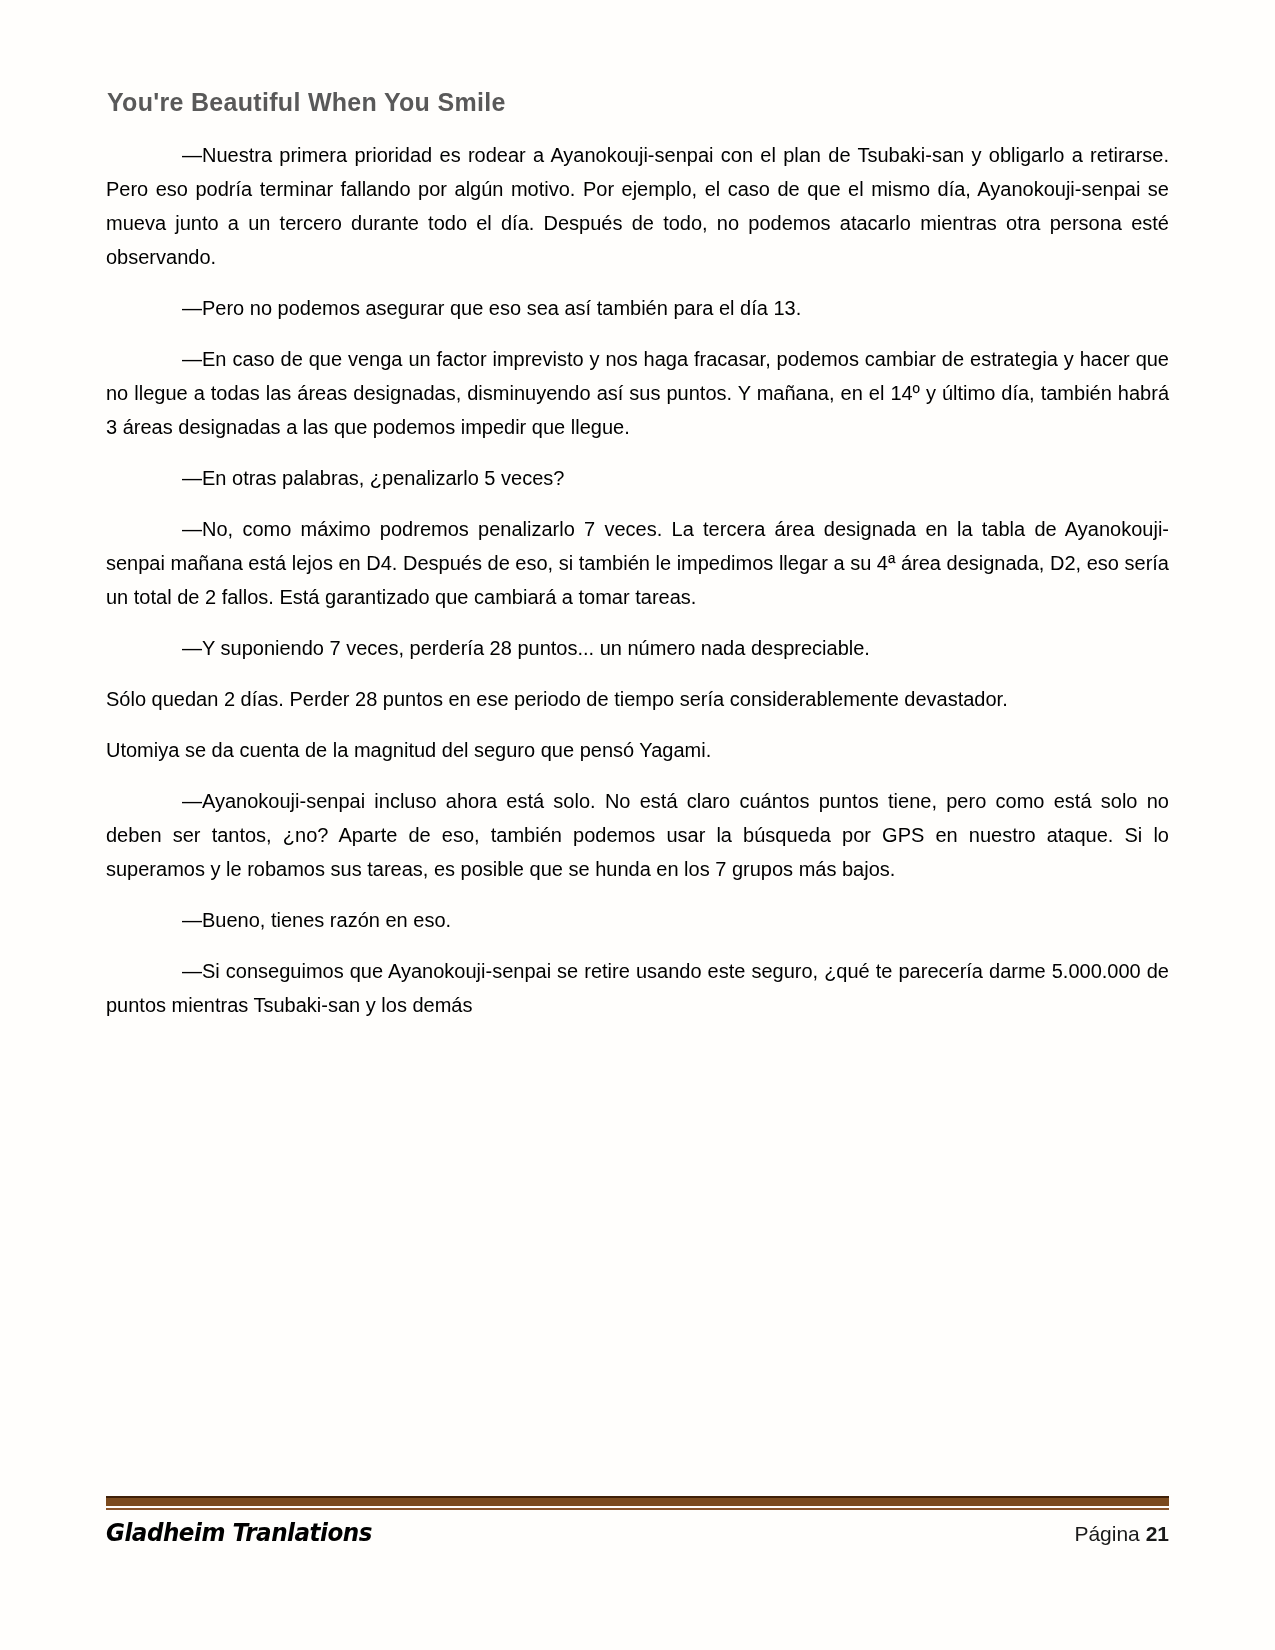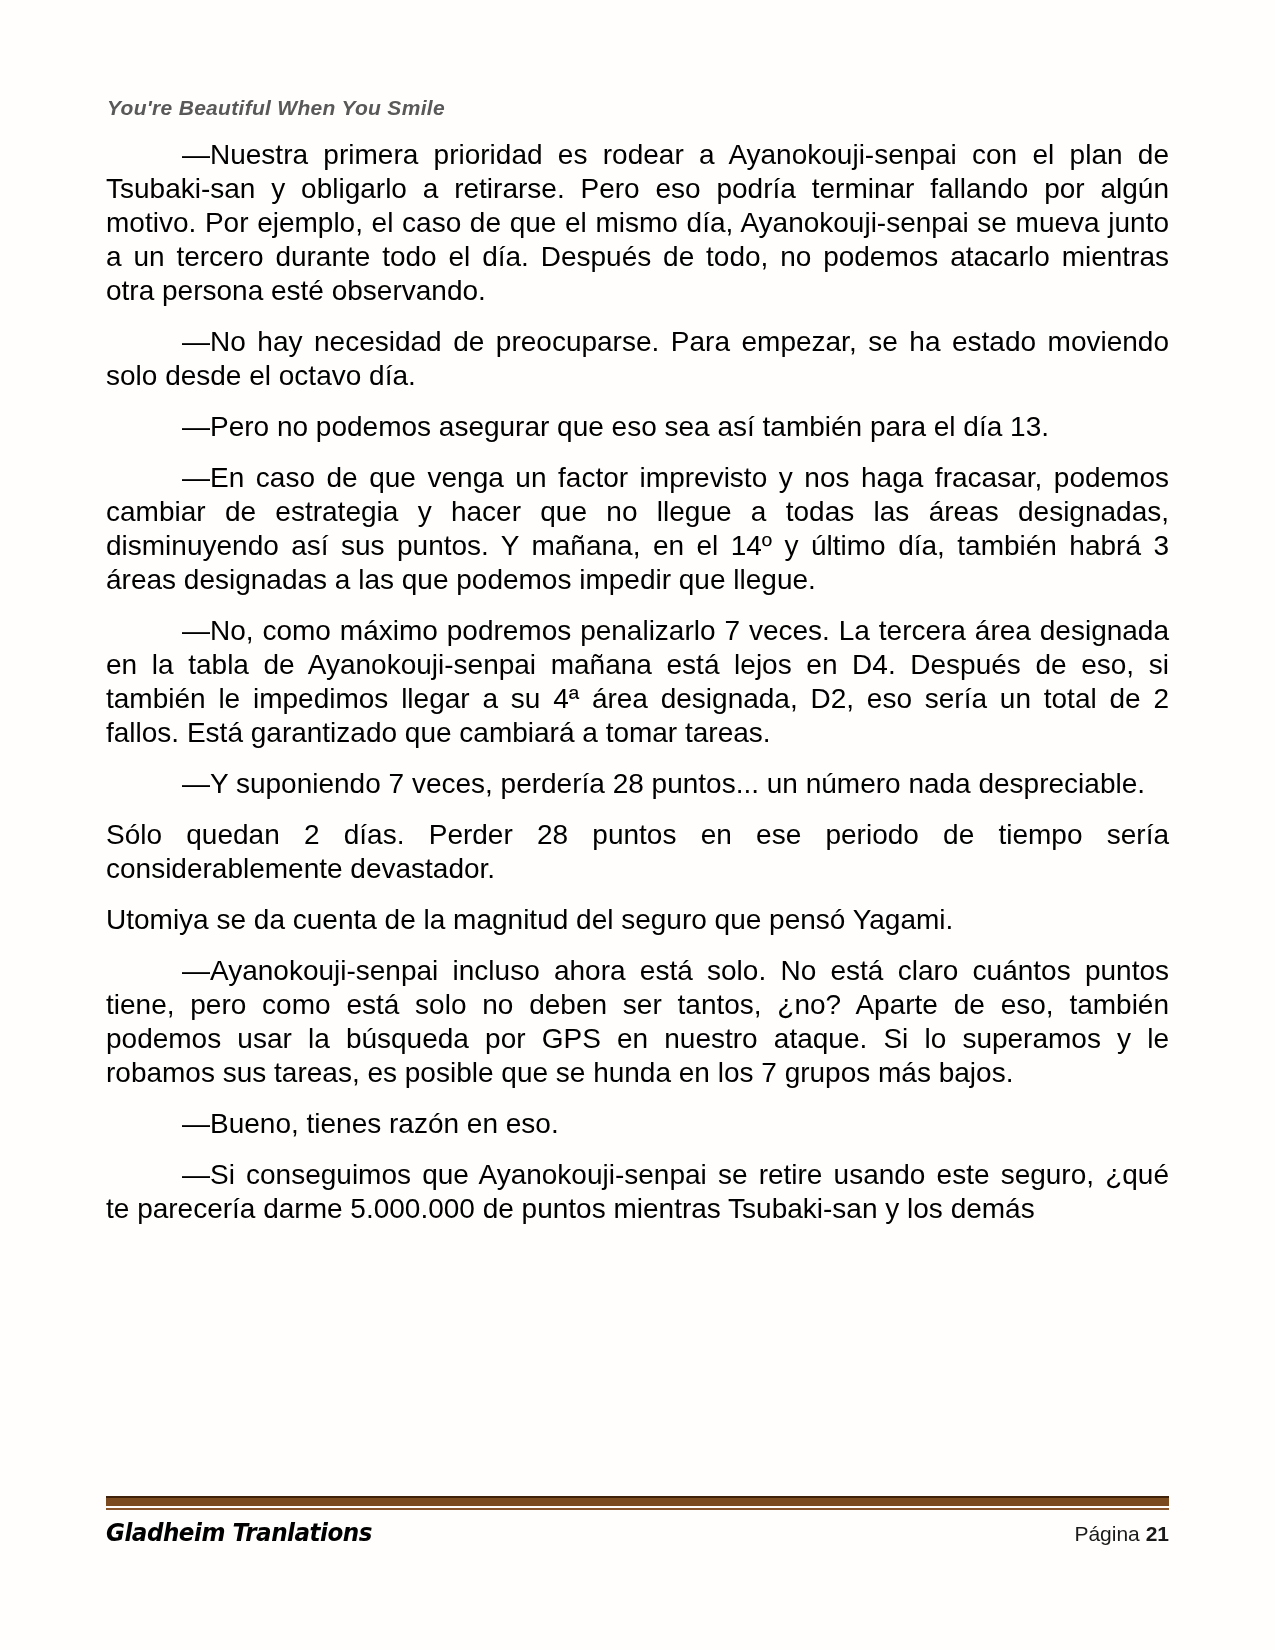"You're Beautiful When You Smile" .running-header { font-size: 21px -> 25px; font-style: italic -> none; top: 96px -> 88px }
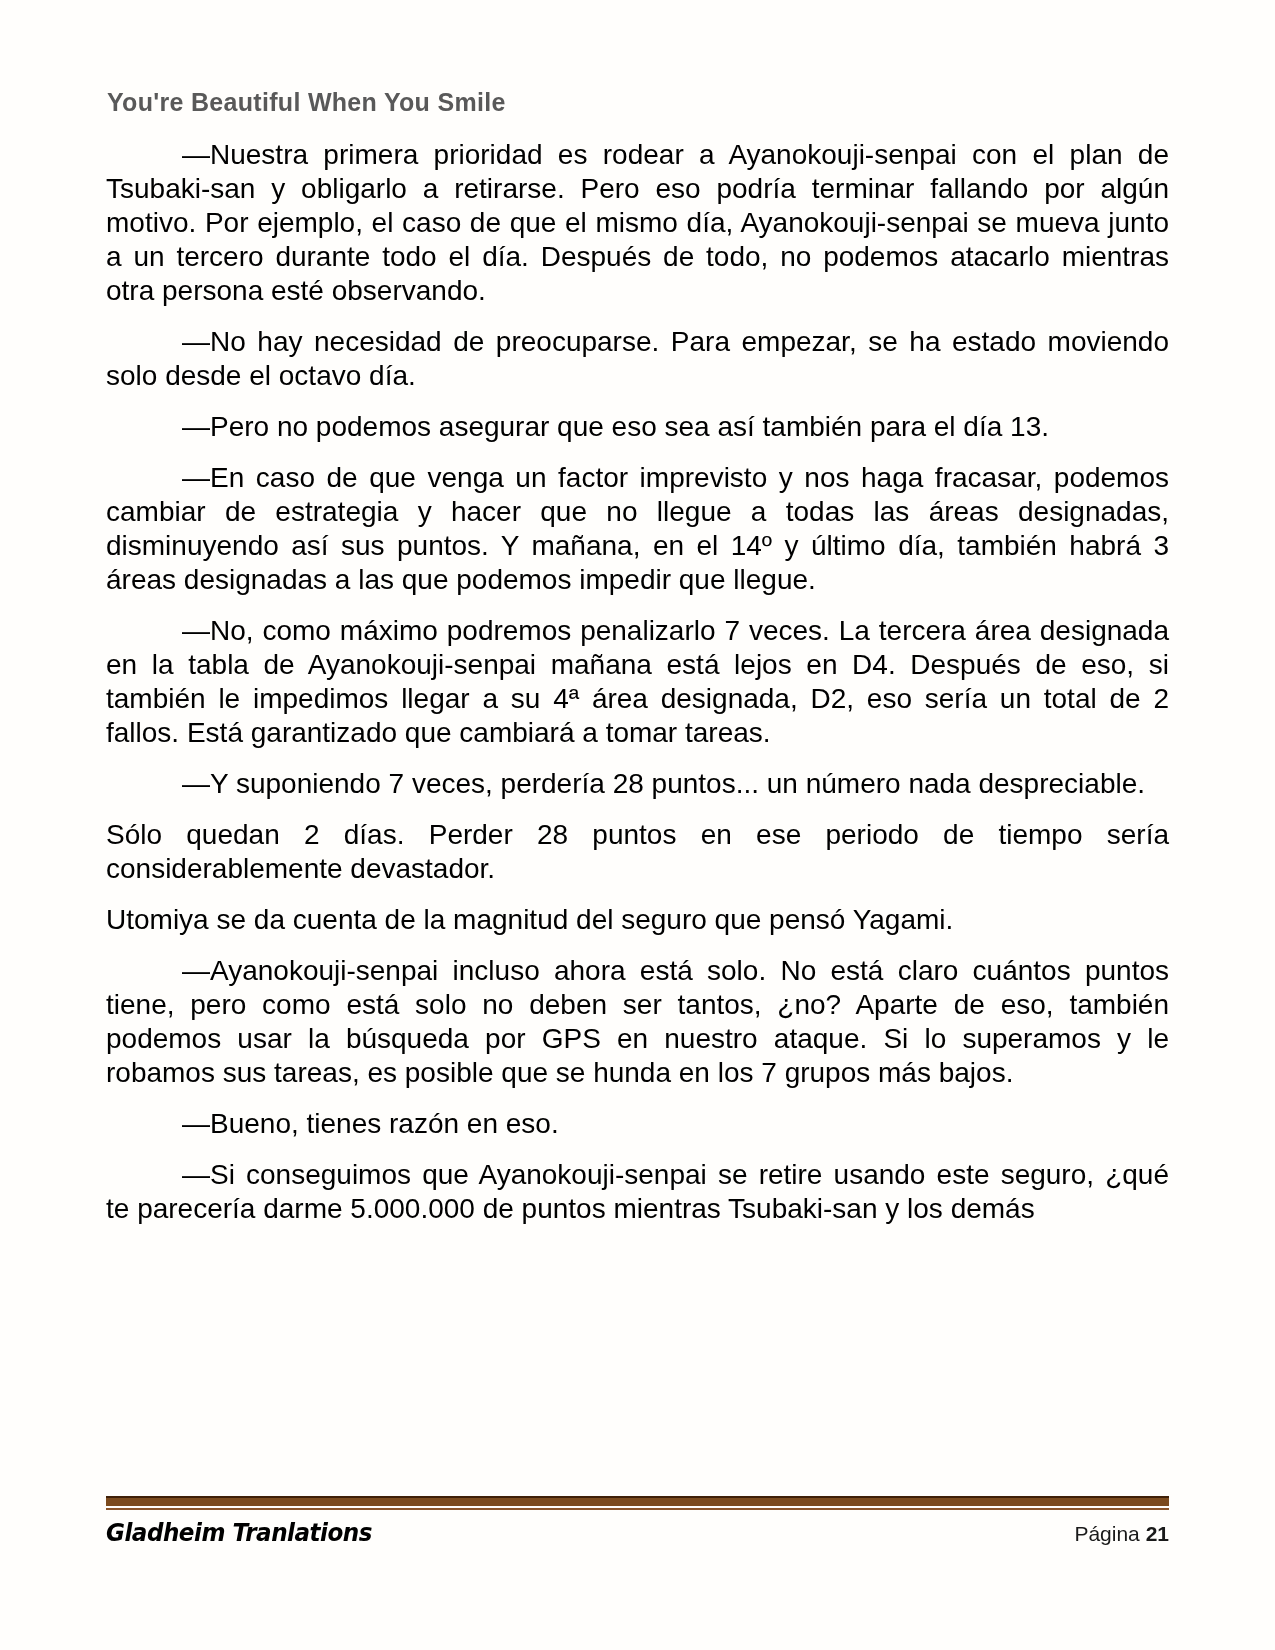"—Nuestra primera prioridad es rodear" .content p { font-size: 28px -> 20px }
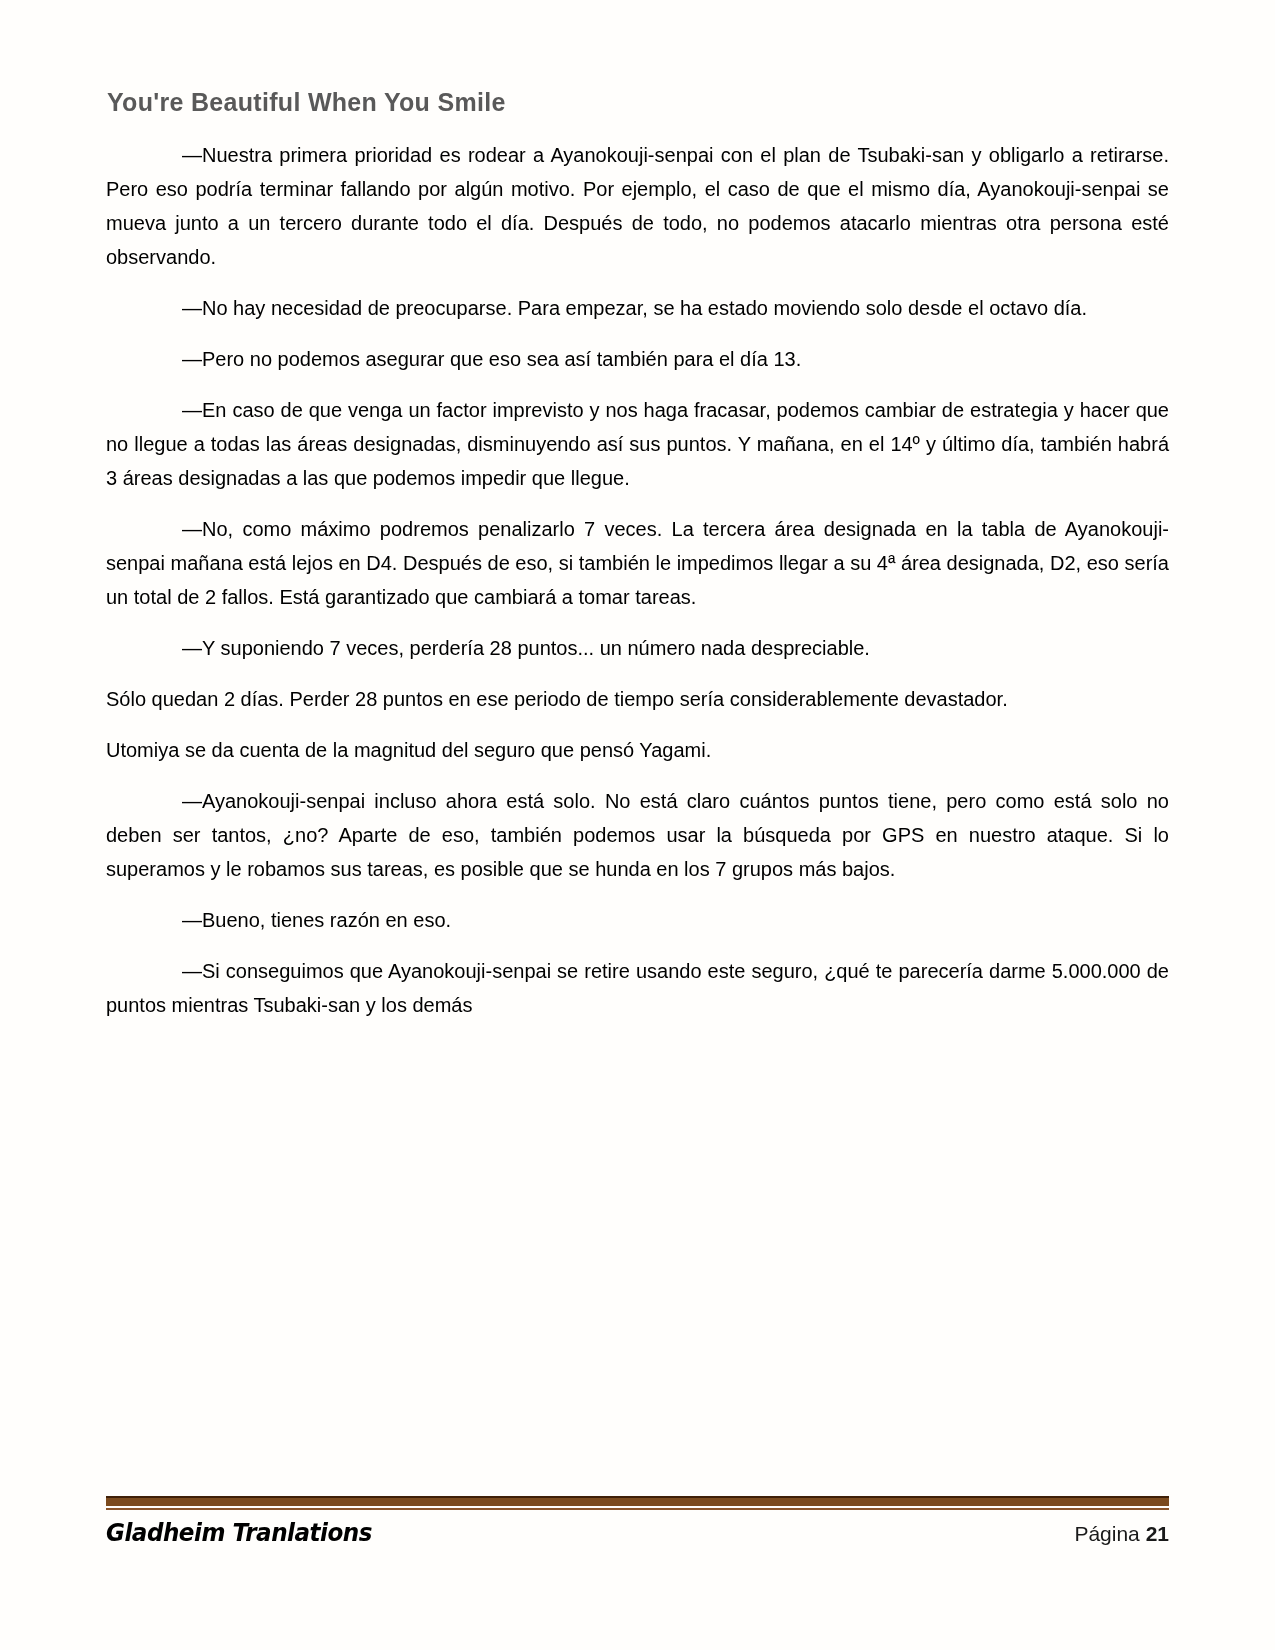"—No hay necesidad de preocuparse." p.indent { html: <p>—No hay necesidad de preocuparse. Para empezar, se ha estado moviendo solo desde el octavo día.</p> -> none }
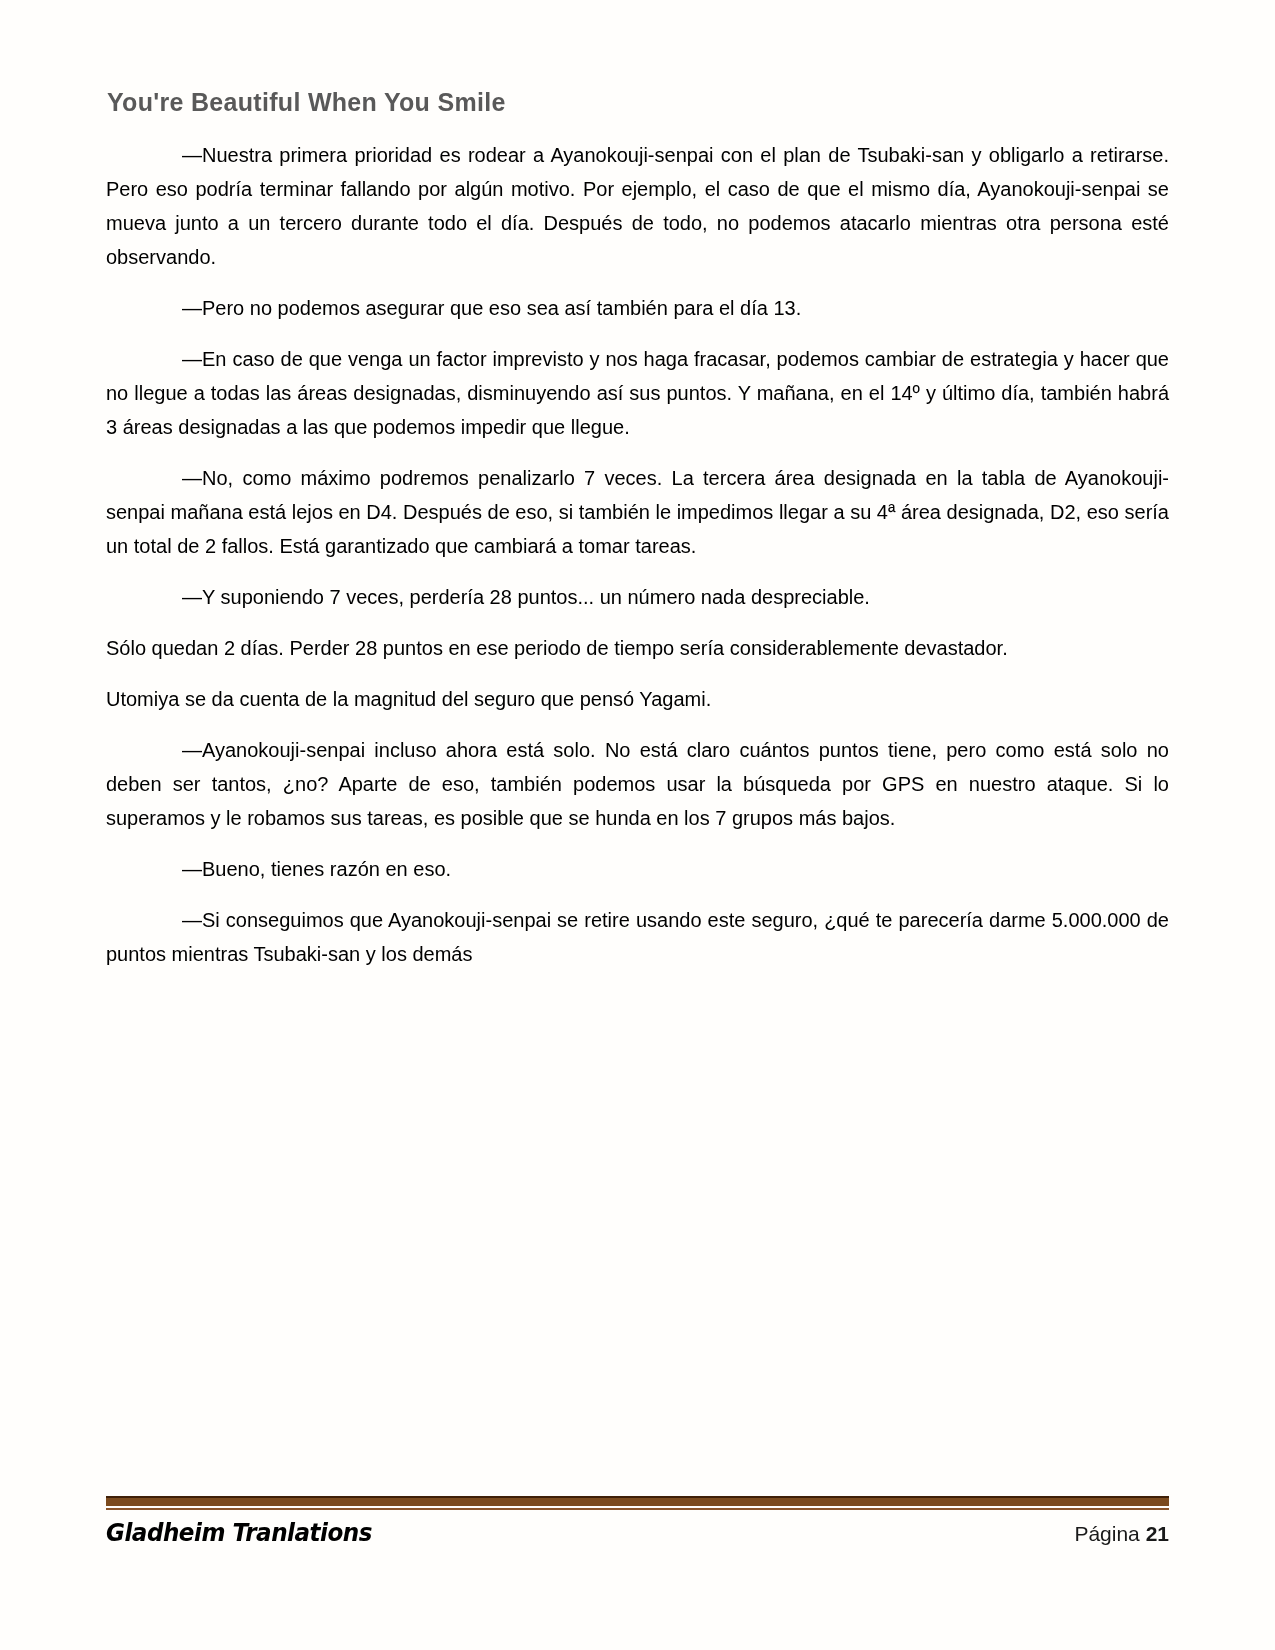"—En otras palabras, ¿penalizarlo 5" p.indent { html: none -> <p>—En otras palabras, ¿penalizarlo 5 veces?</p> }
